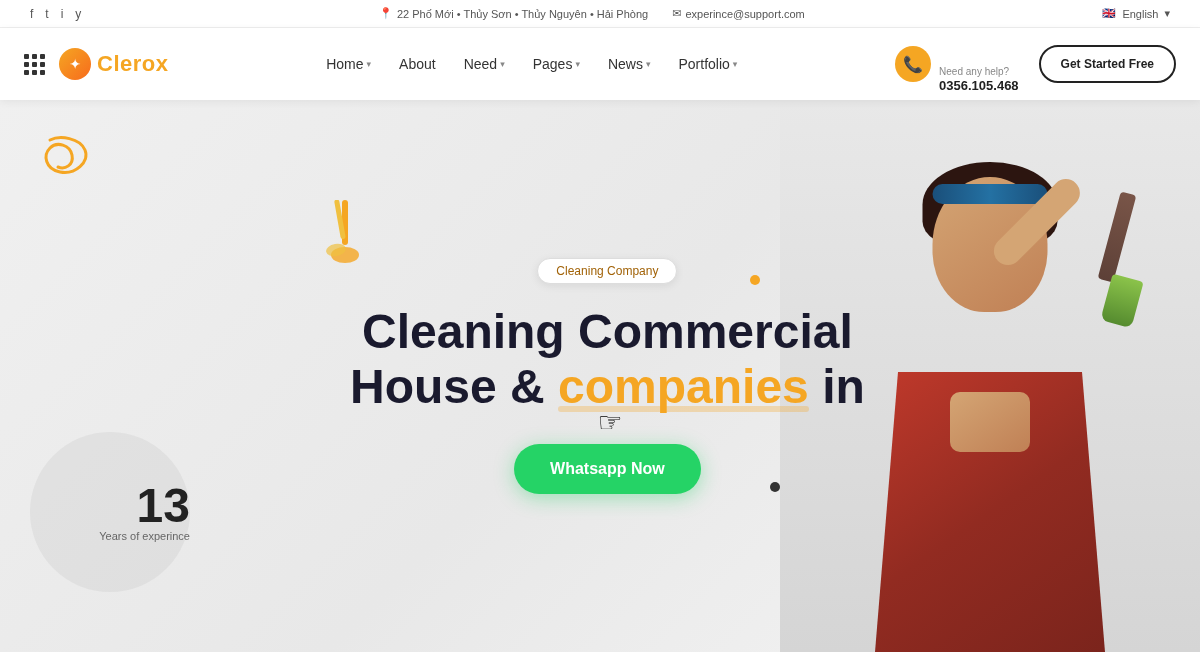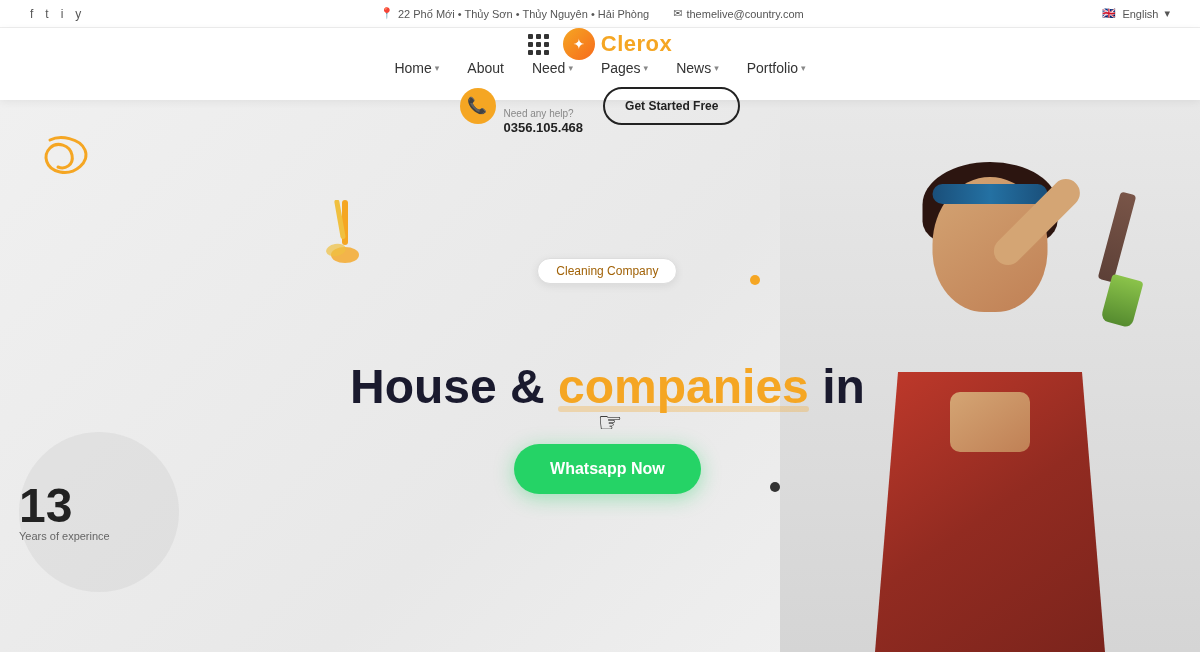"themelive@country.com" span { text: themelive@country.com -> experince@support.com }
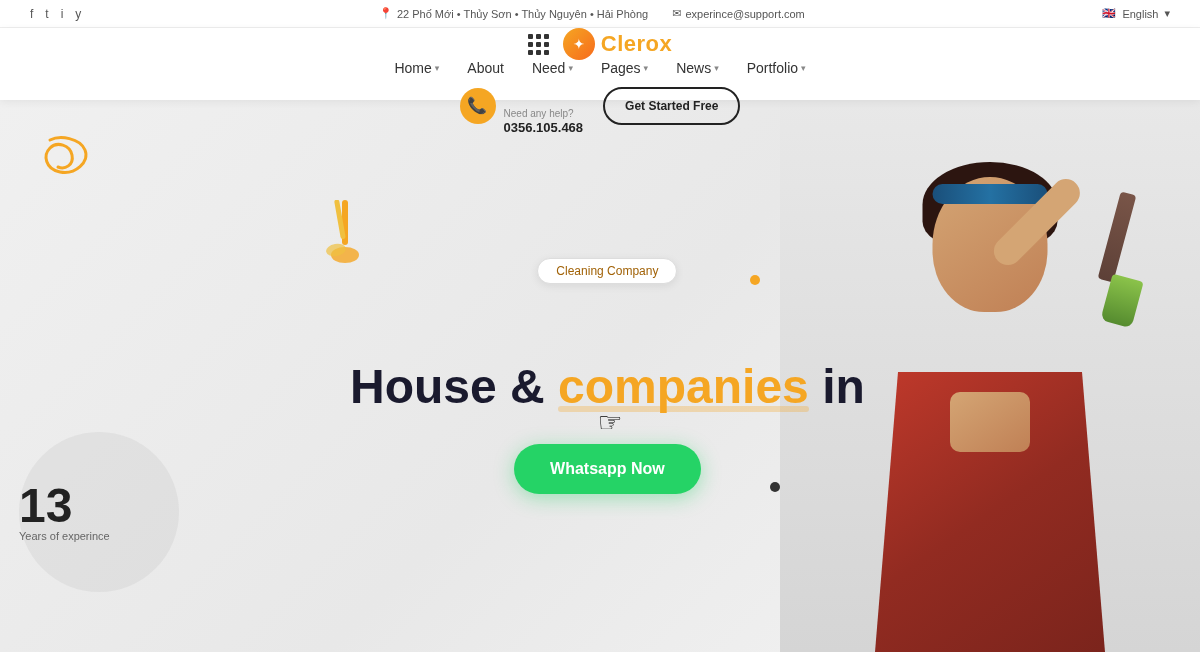"Clerox" .navbar { flex-direction: column -> none; padding: 0 30px -> 0 24px }
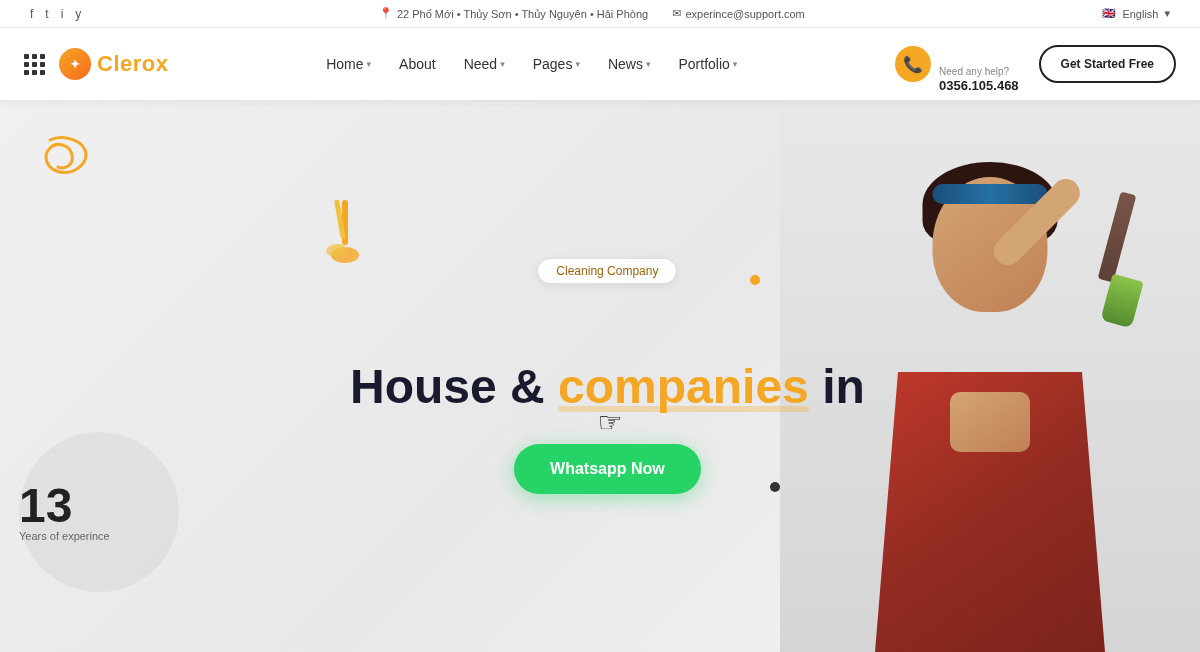"Cleaning Commercial" span { html: none -> <span>Cleaning Commercial</span> }
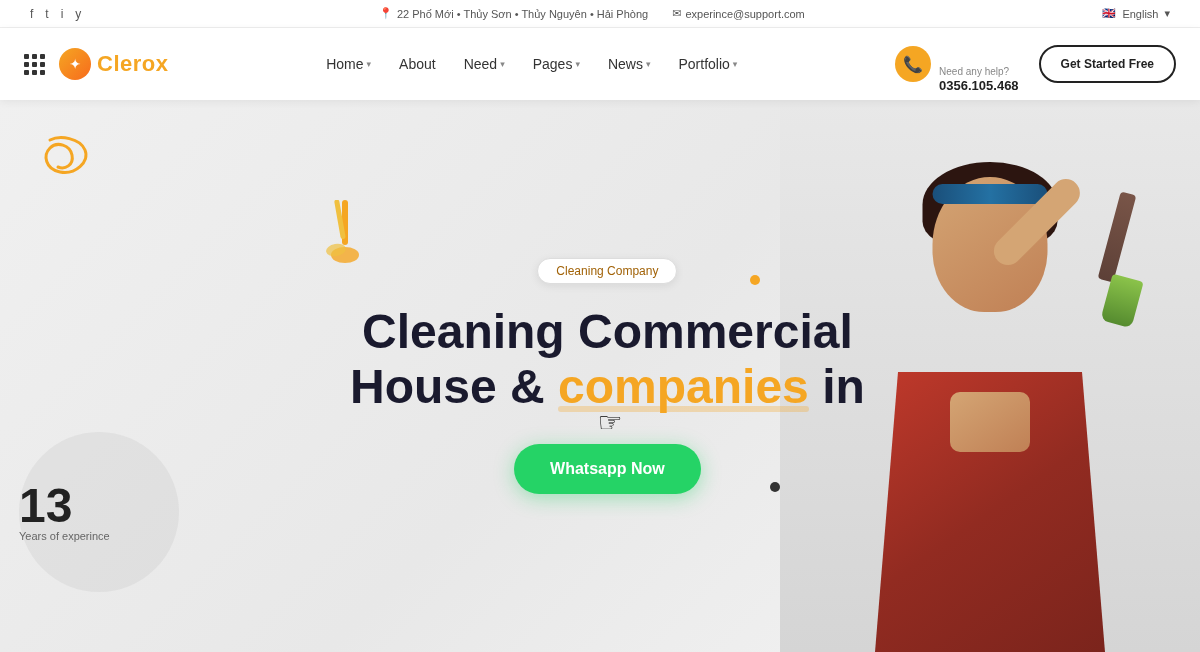"13" .deco-circle-gray { align-items: flex-start -> flex-end; left: 19px -> 30px }
